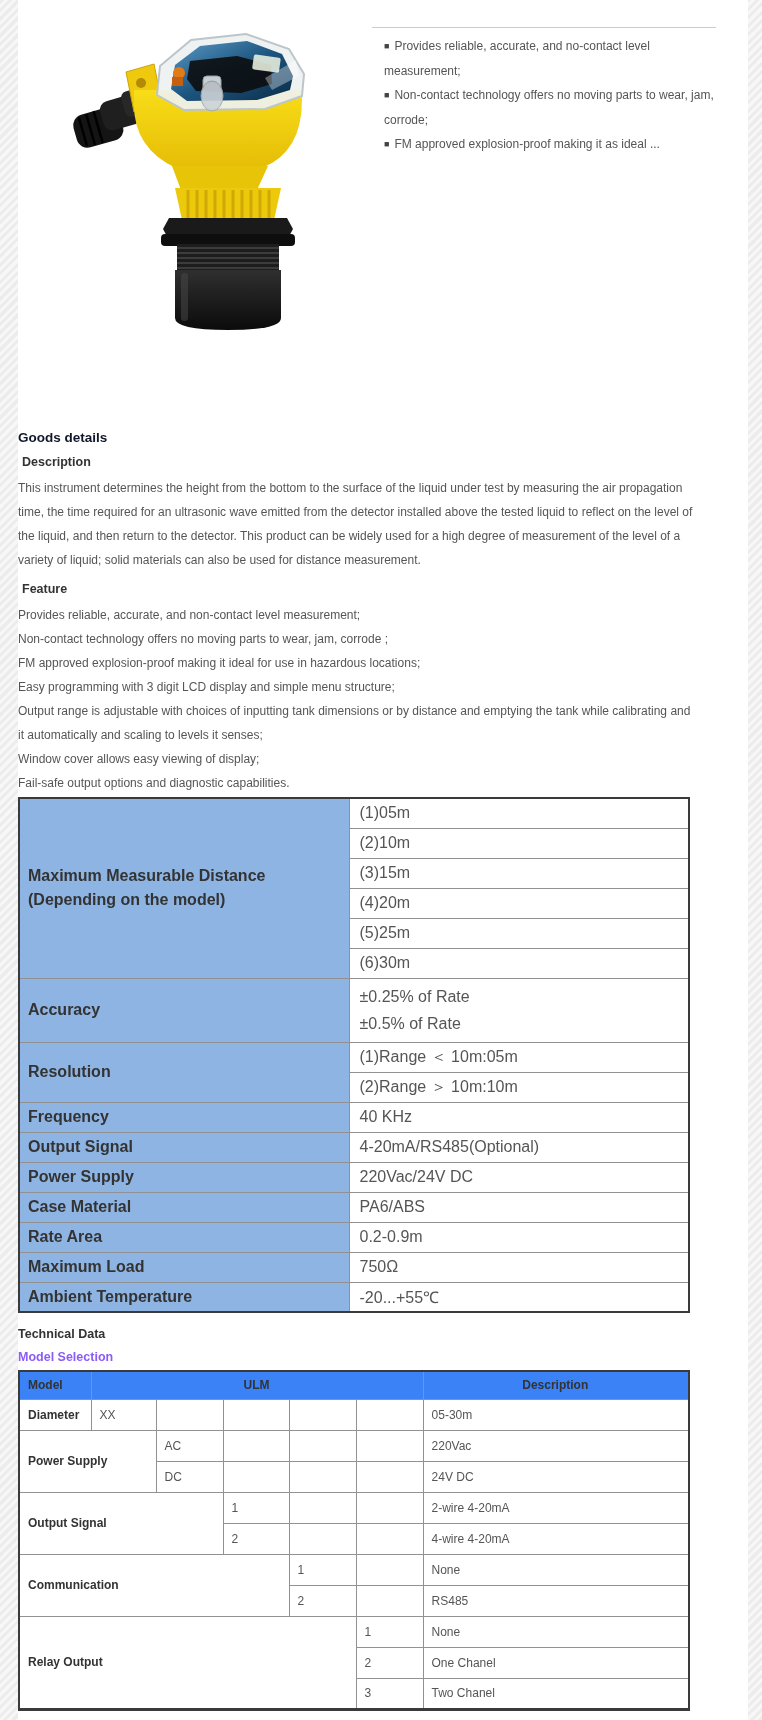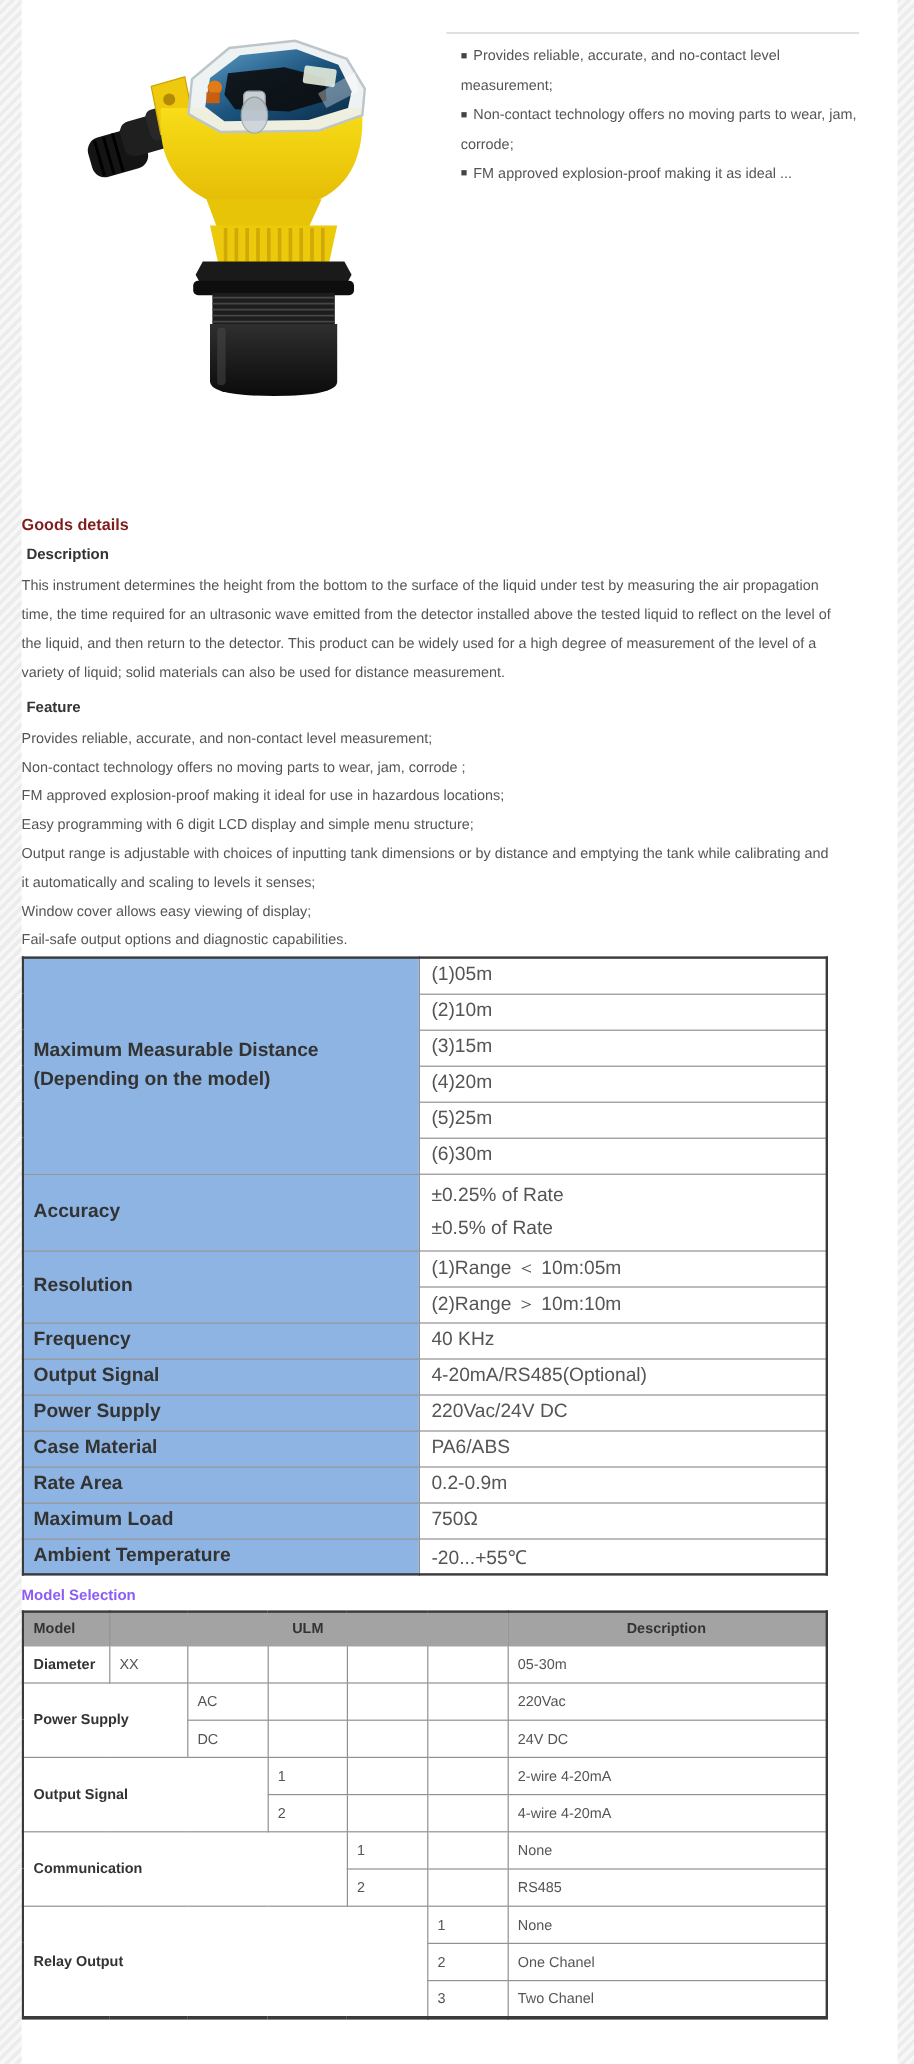"Goods details" .goods-heading { color: #7f1d1d -> #0f172a }
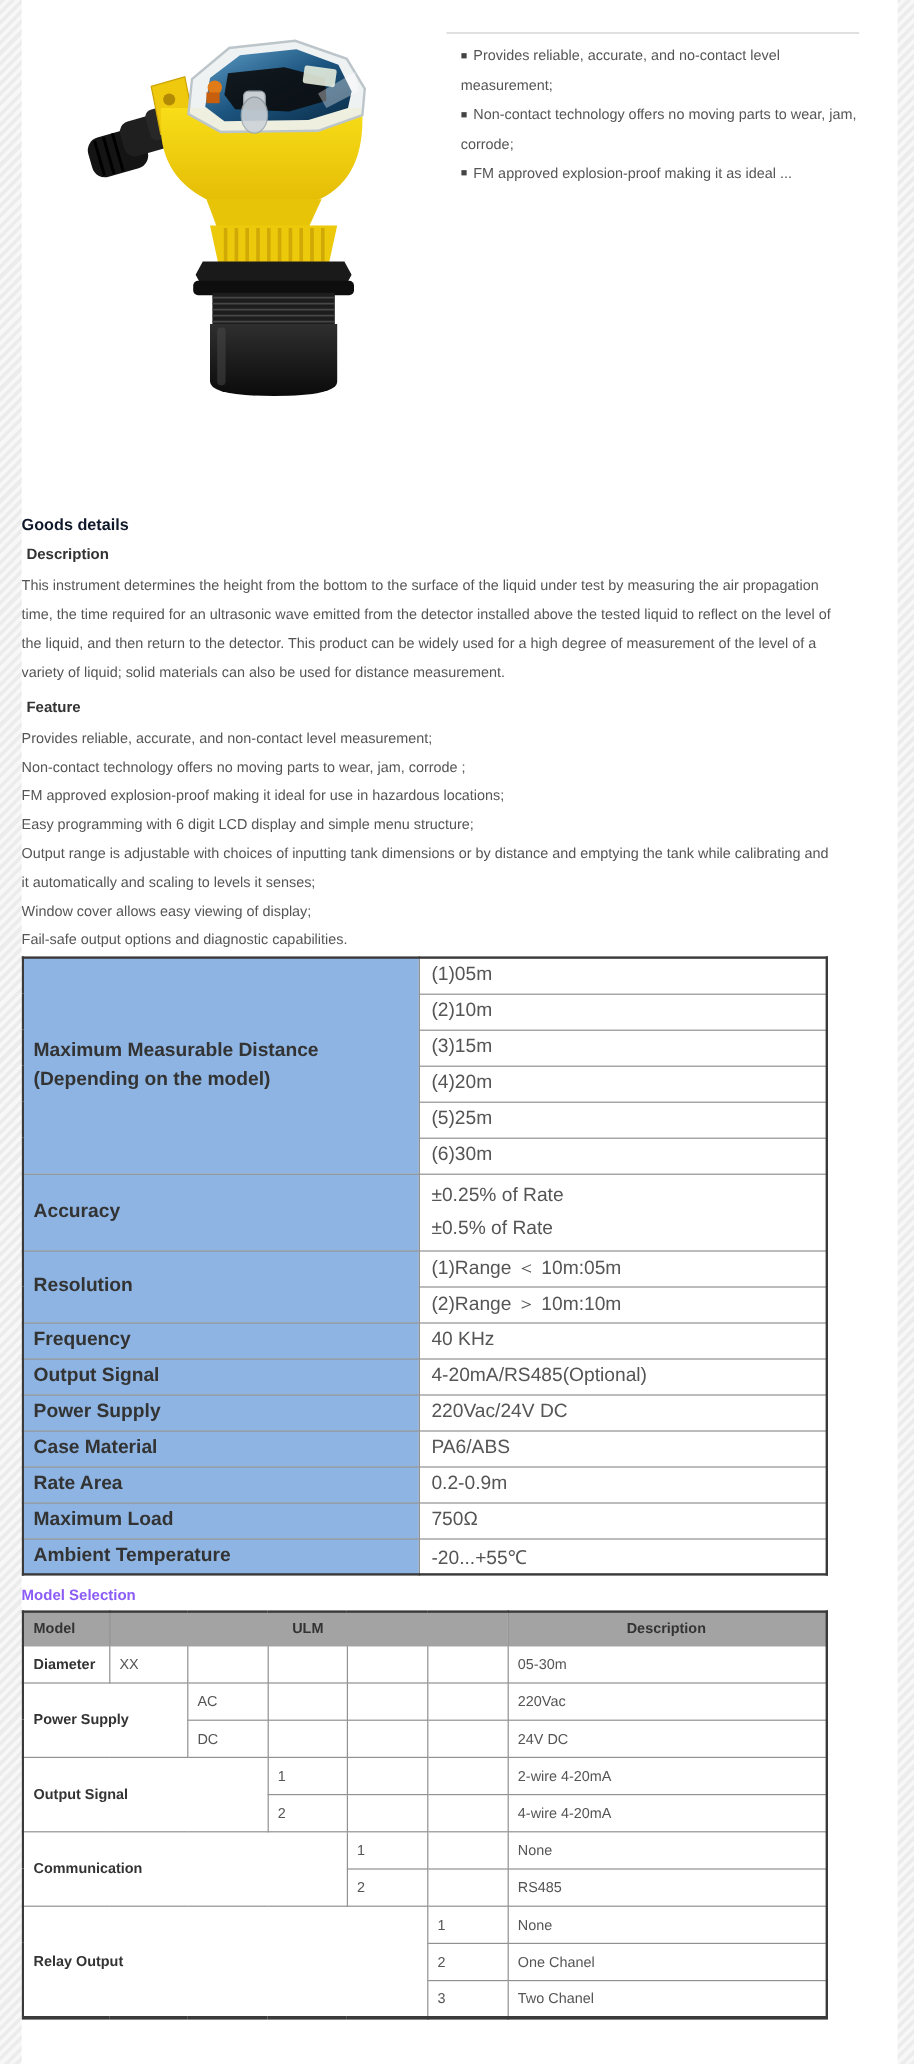"Easy programming with 6 digit" div.feature-item { text: 6 -> 3 }
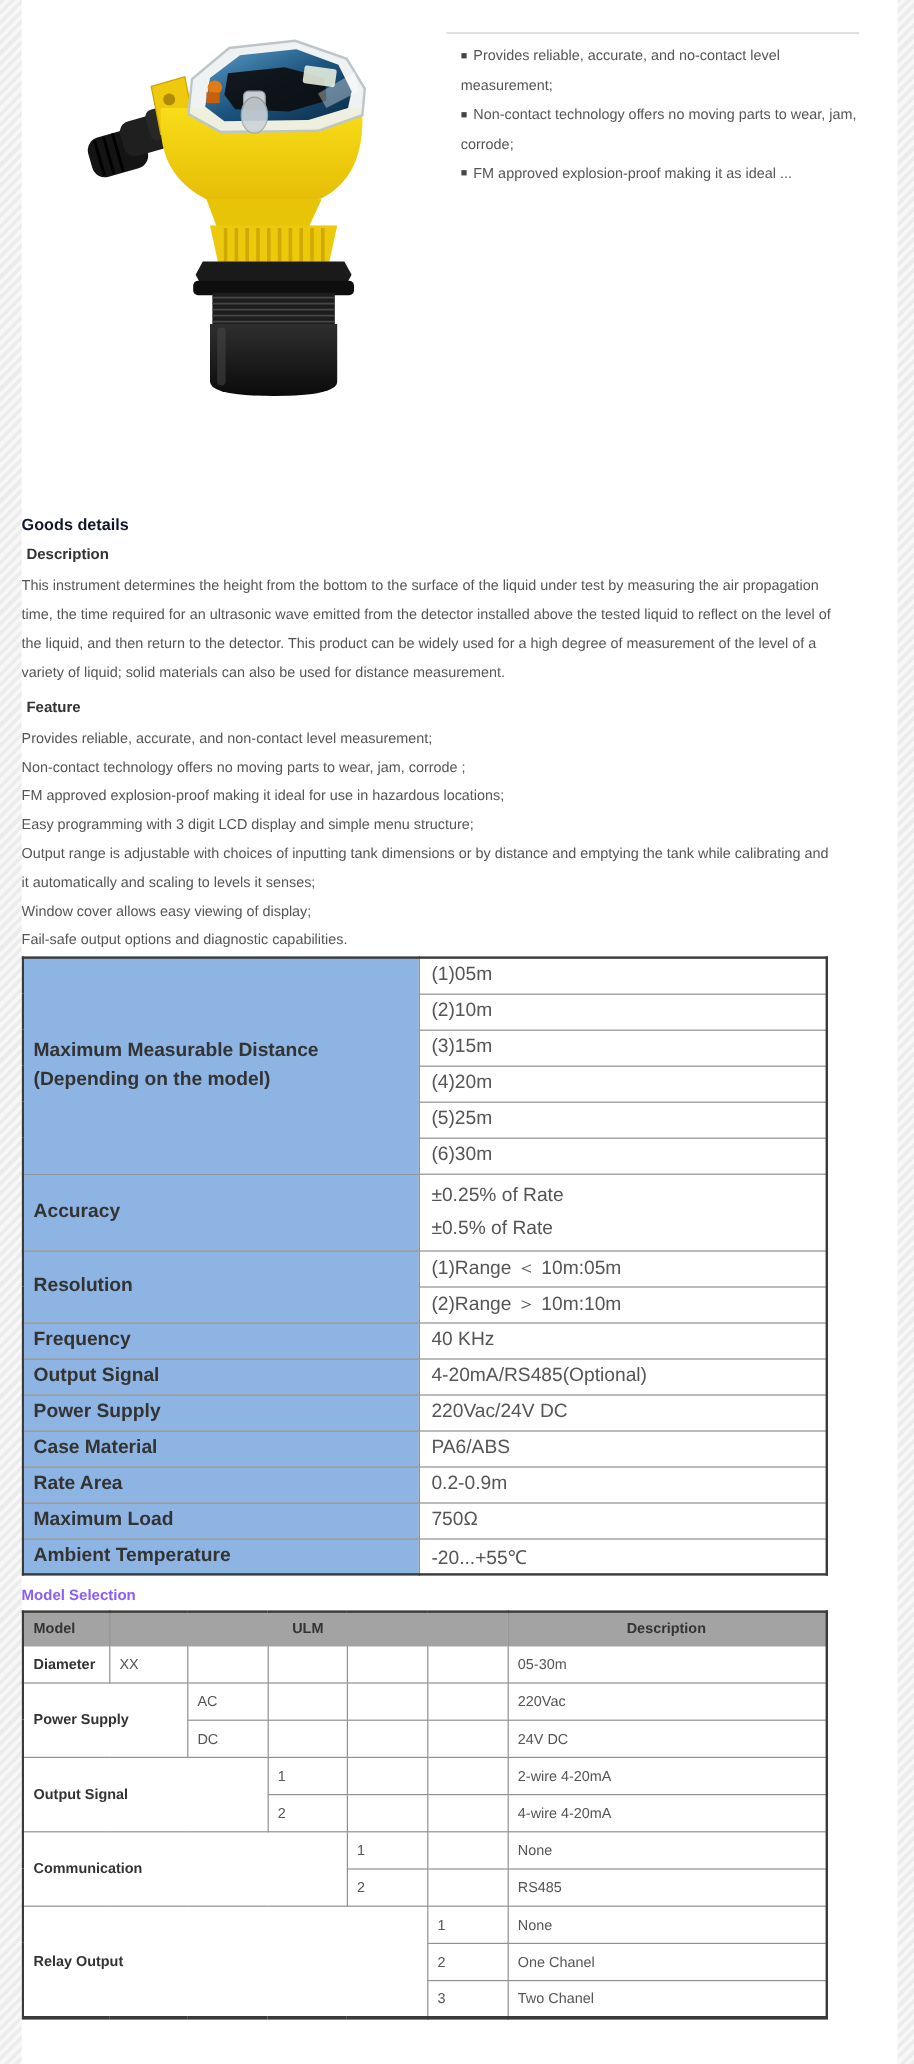"Technical Data" div.tech-heading { html: none -> <div>Technical Data</div> }
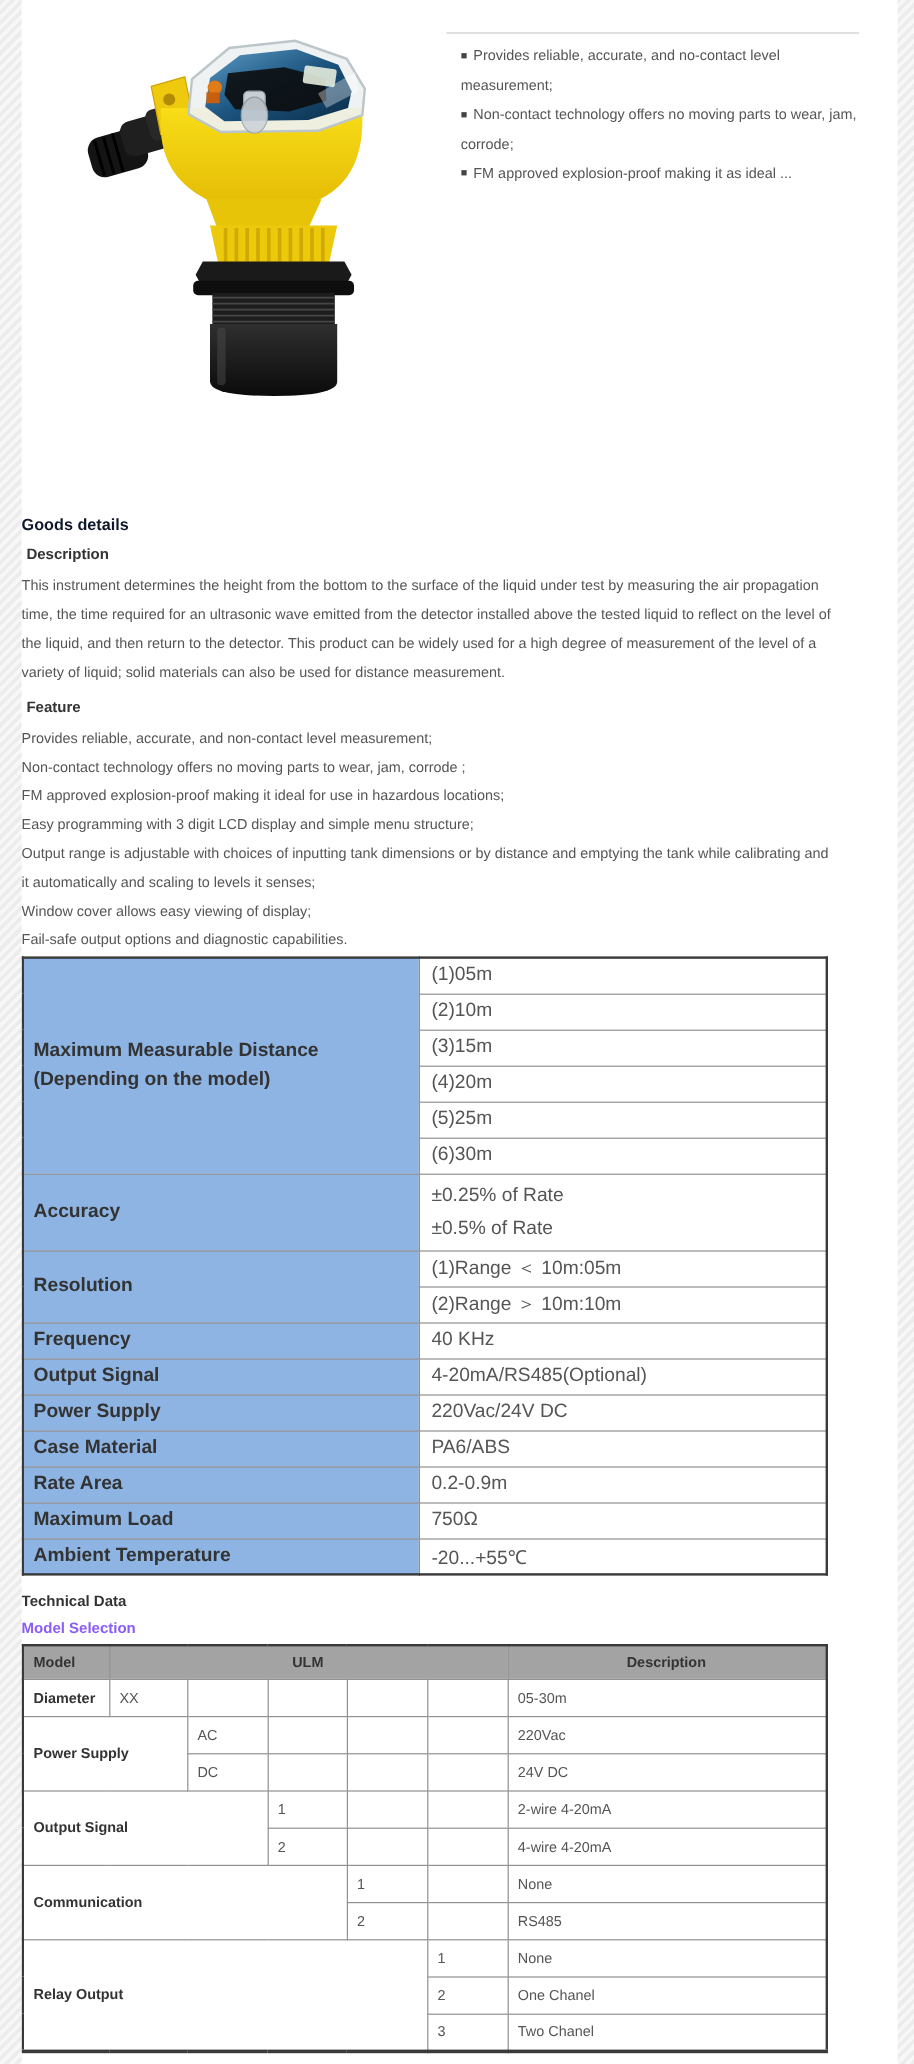"Model" .model .hd { background: #a3a3a3 -> #3b82f6 }
